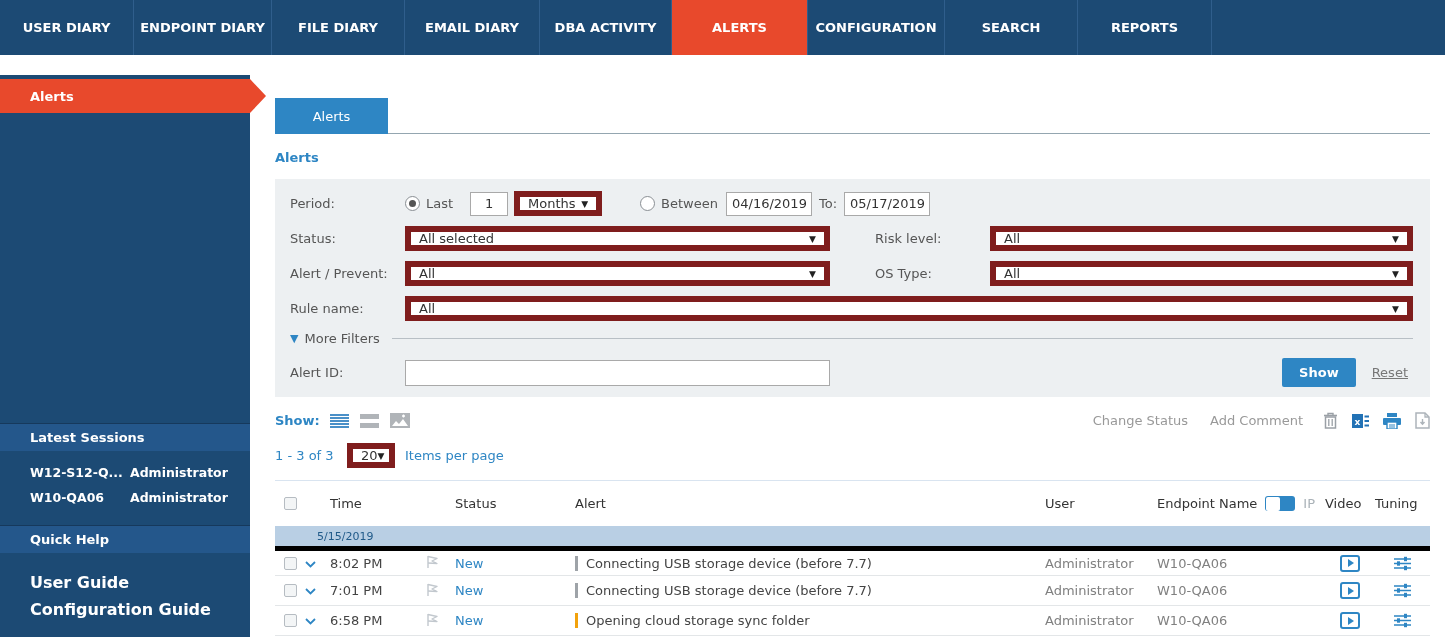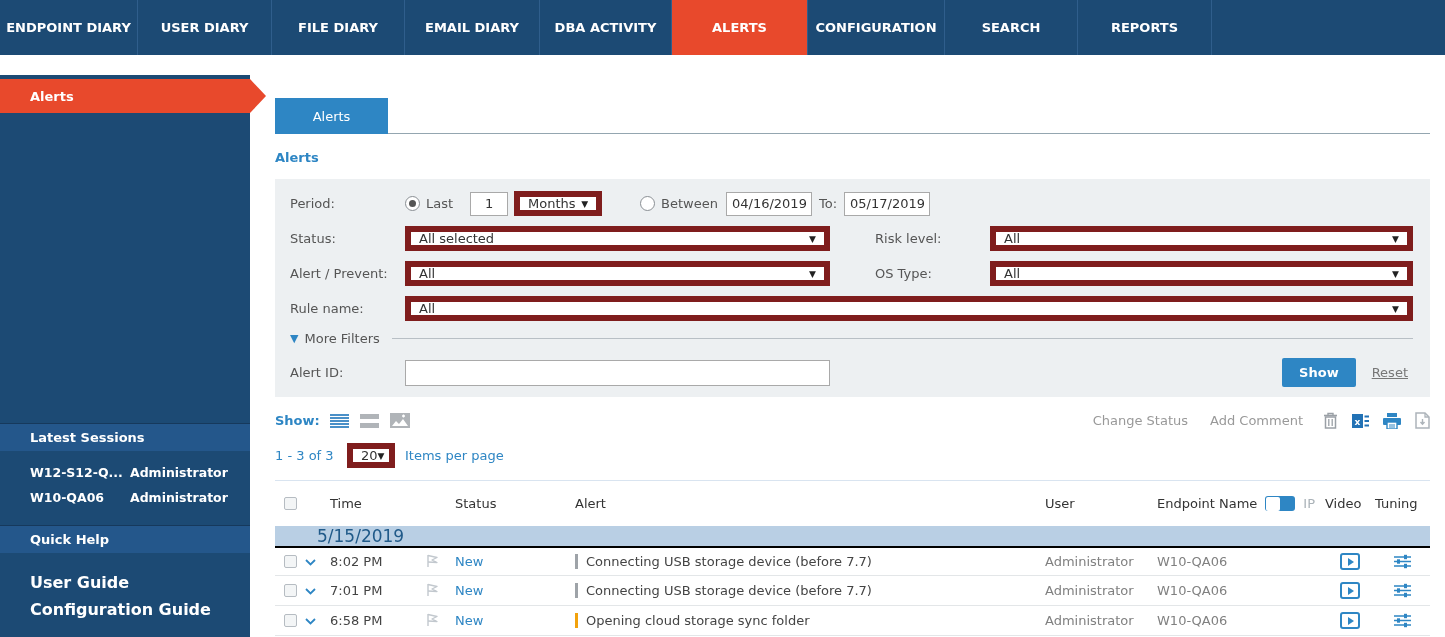"ENDPOINT DIARY" div.tab { order: before "USER DIARY" -> after "USER DIARY" }
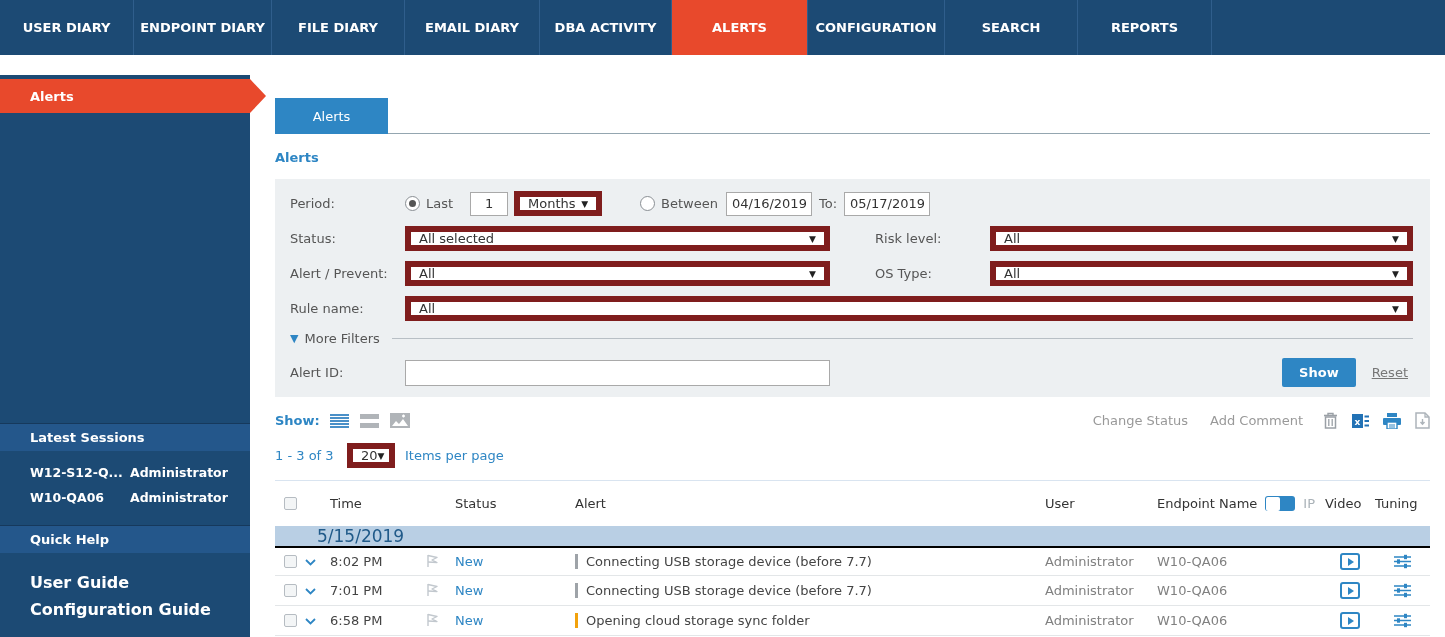"5/15/2019" .daterow { font-size: 17px -> 11px }
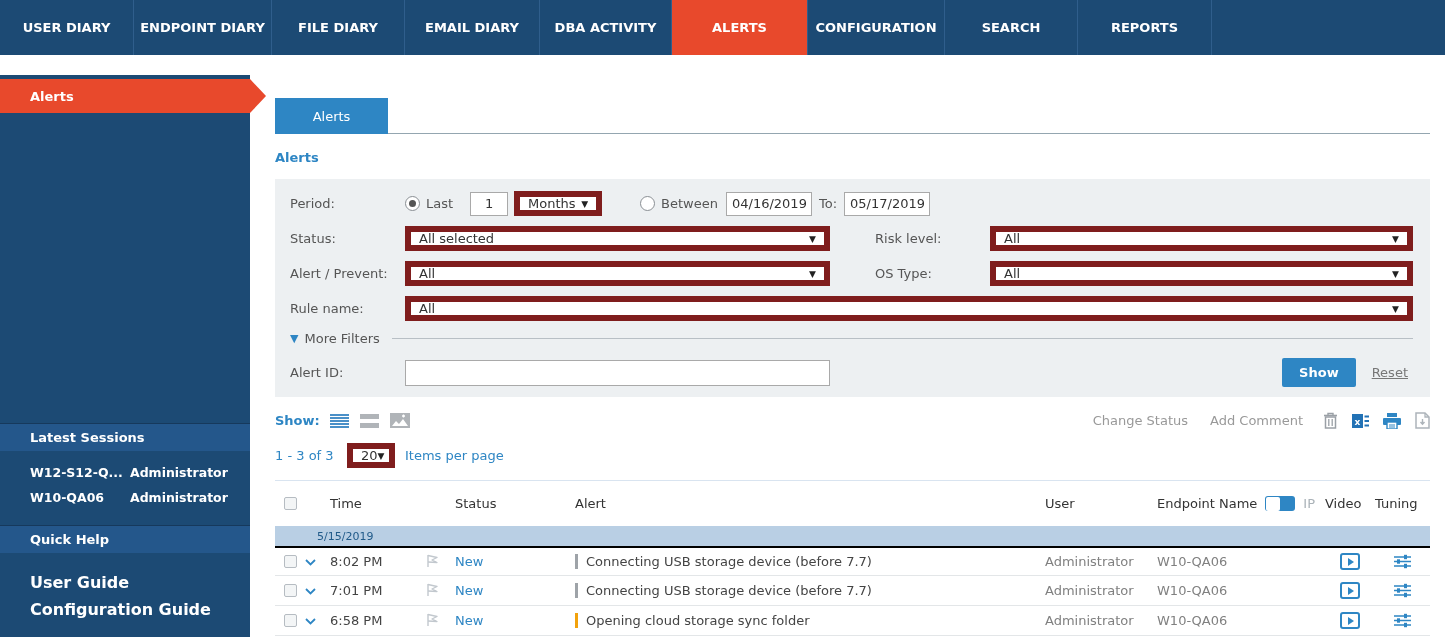"8:02 PM" .trow:first-child { border-top: 2px solid #000000 -> 5px solid #000000 }
